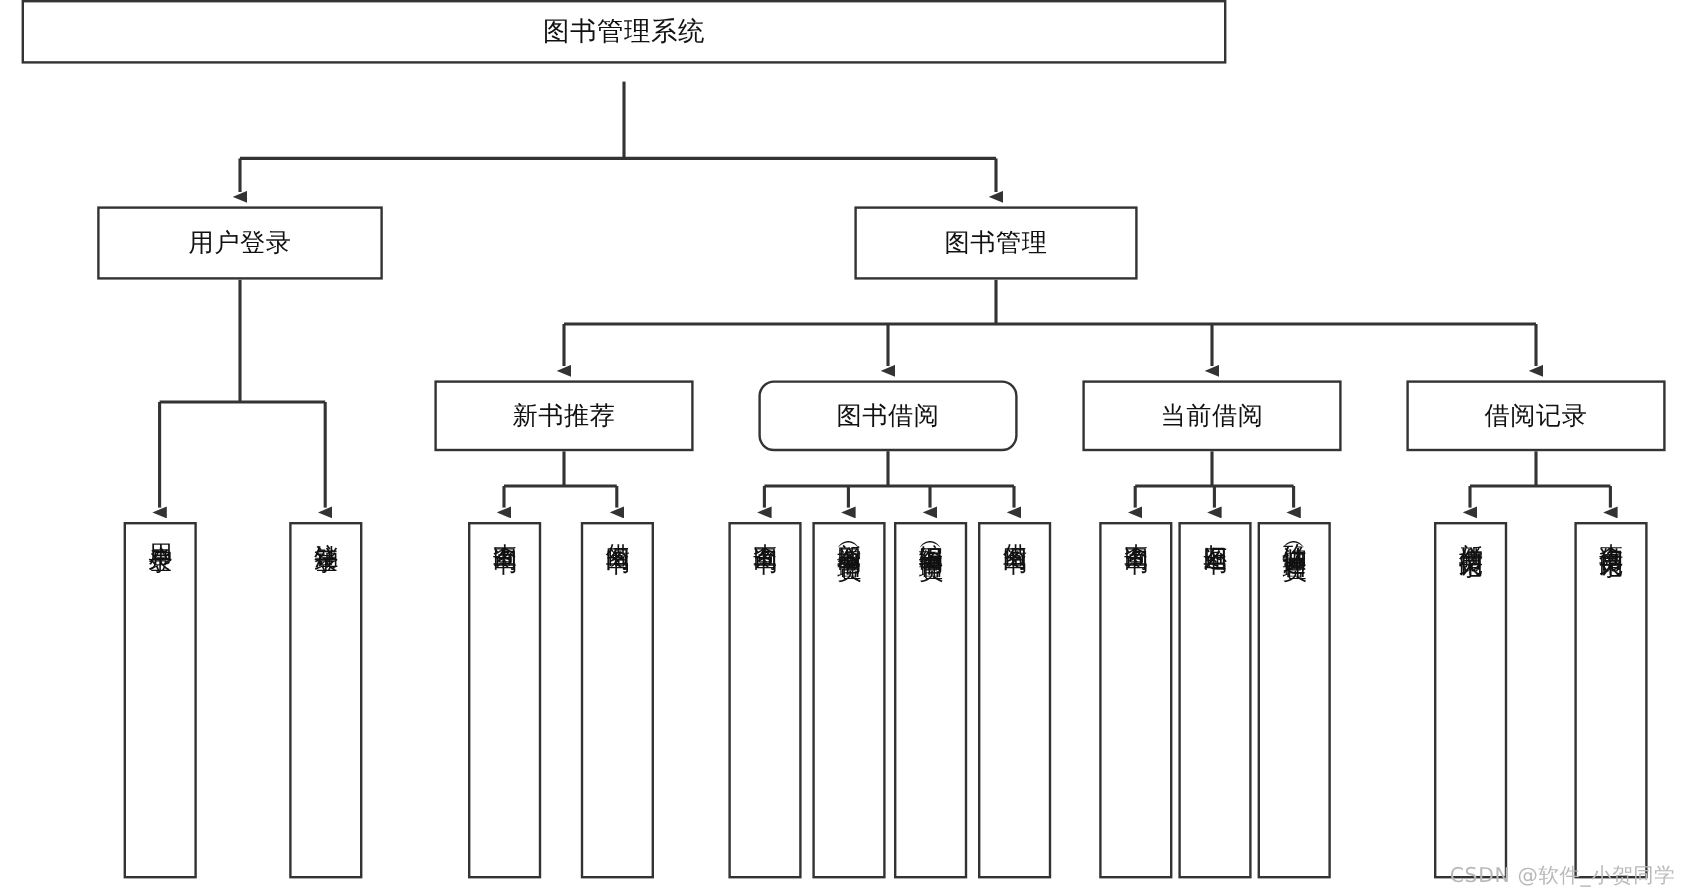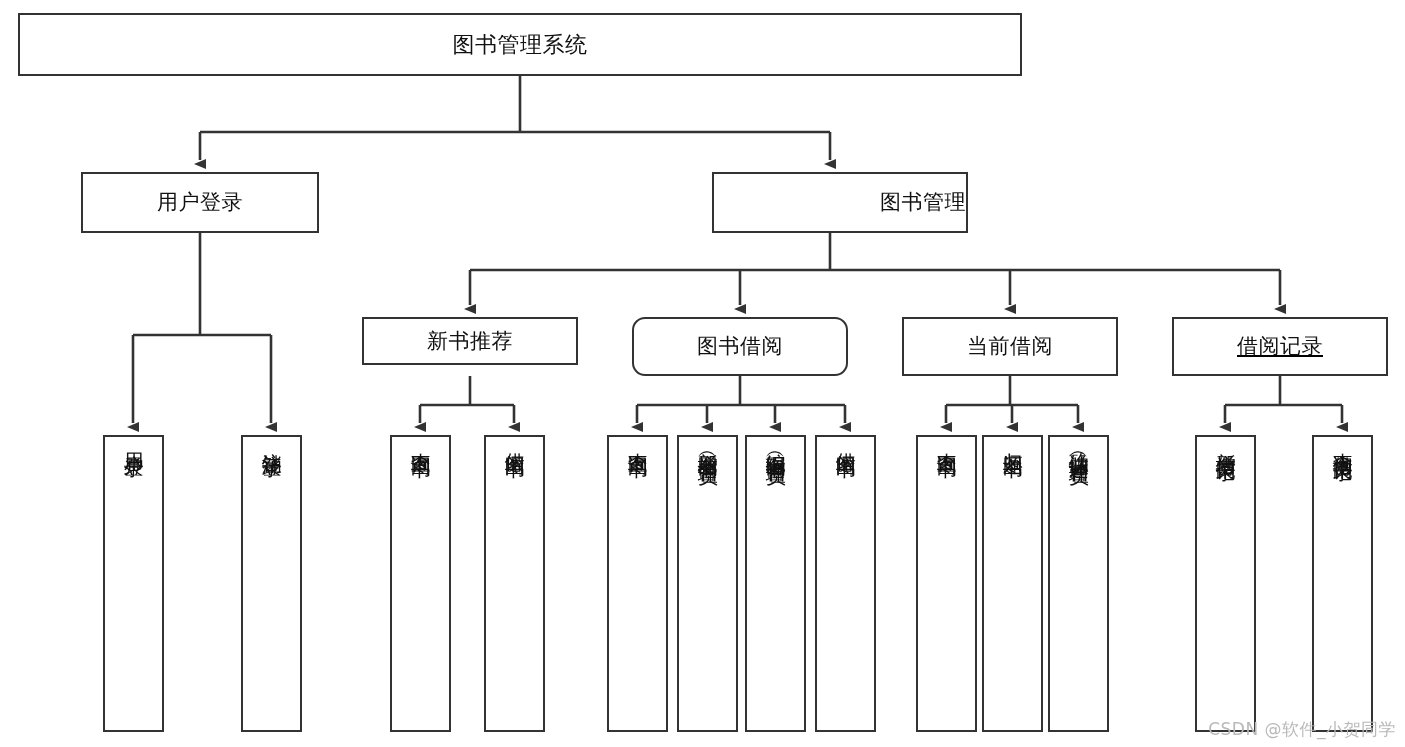"图书管理系统" div.node { height: 63px -> 53px; top: 13px -> 0 }
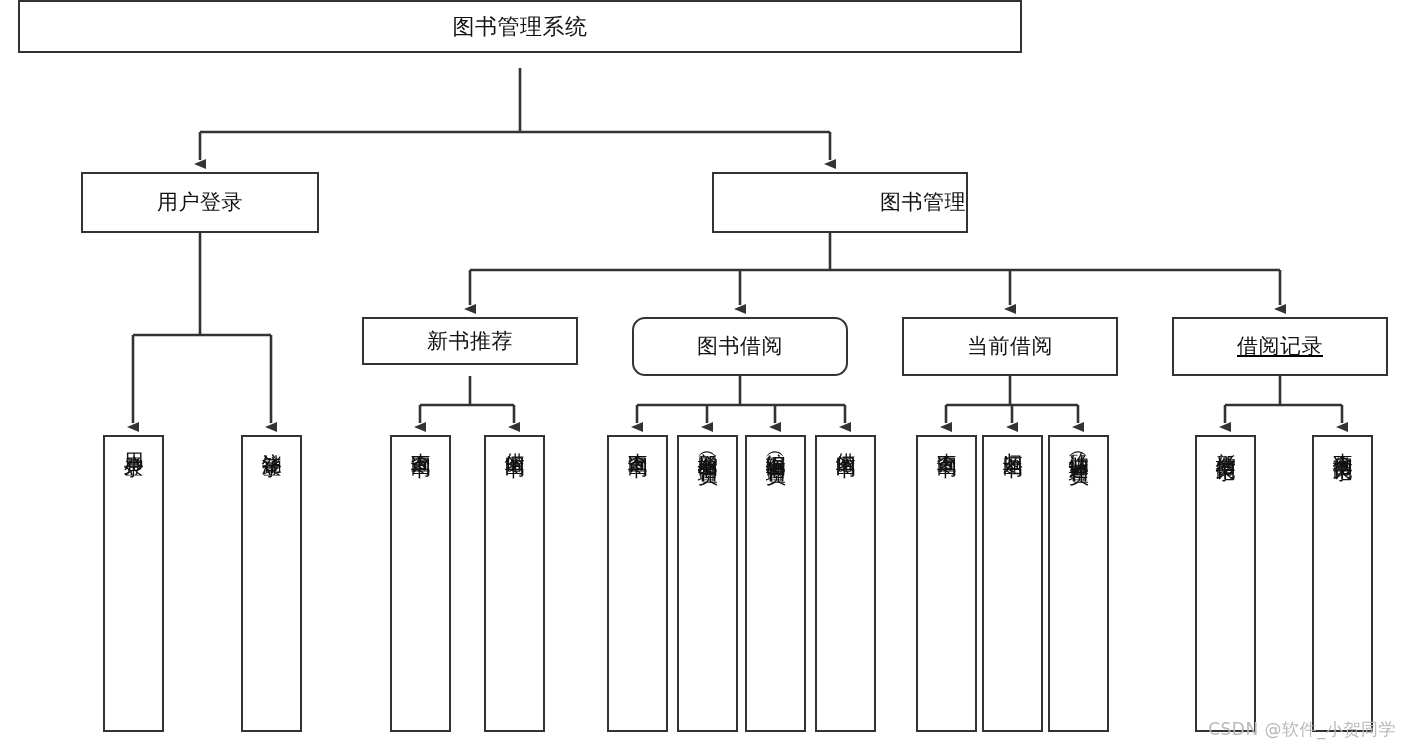"图书管理" div.node { justify-content: flex-end -> none; width: 256px -> 236px }
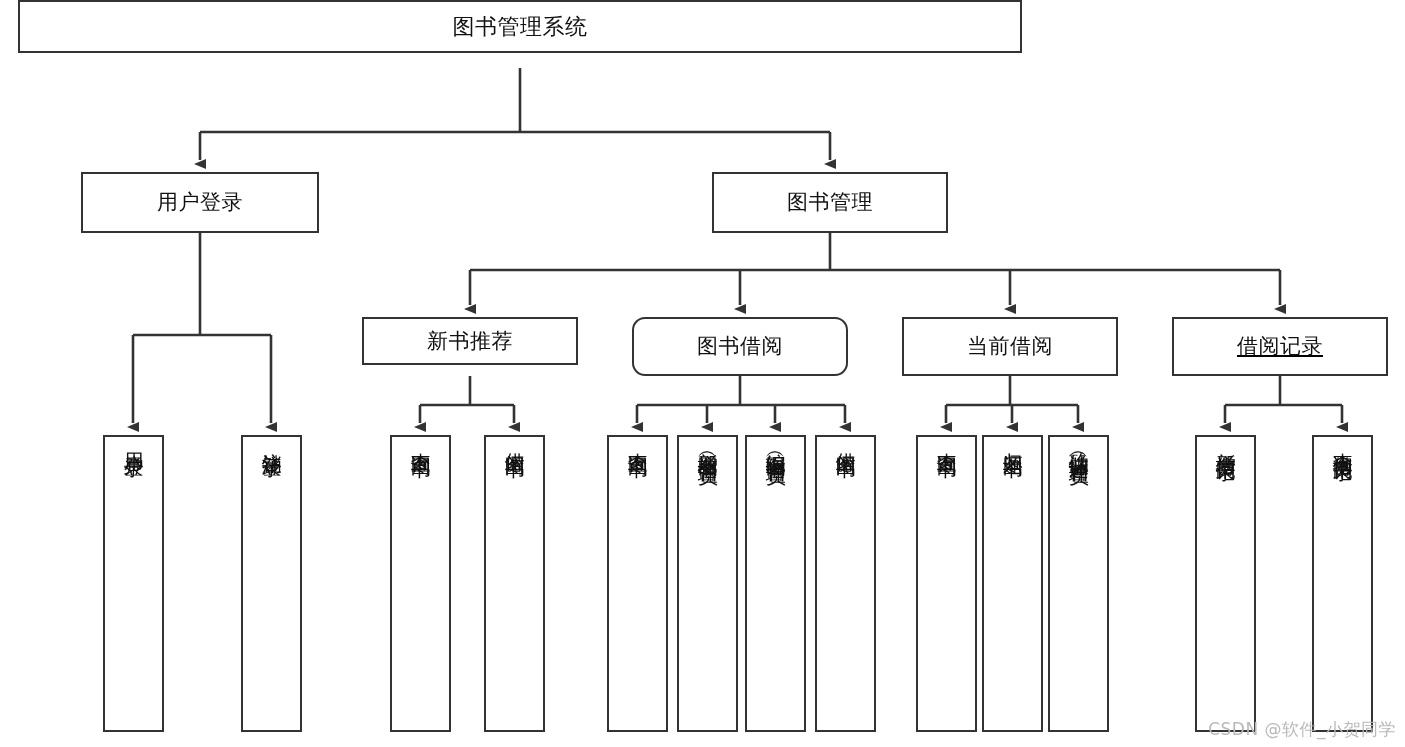"新书推荐" div.node { height: 48px -> 59px }
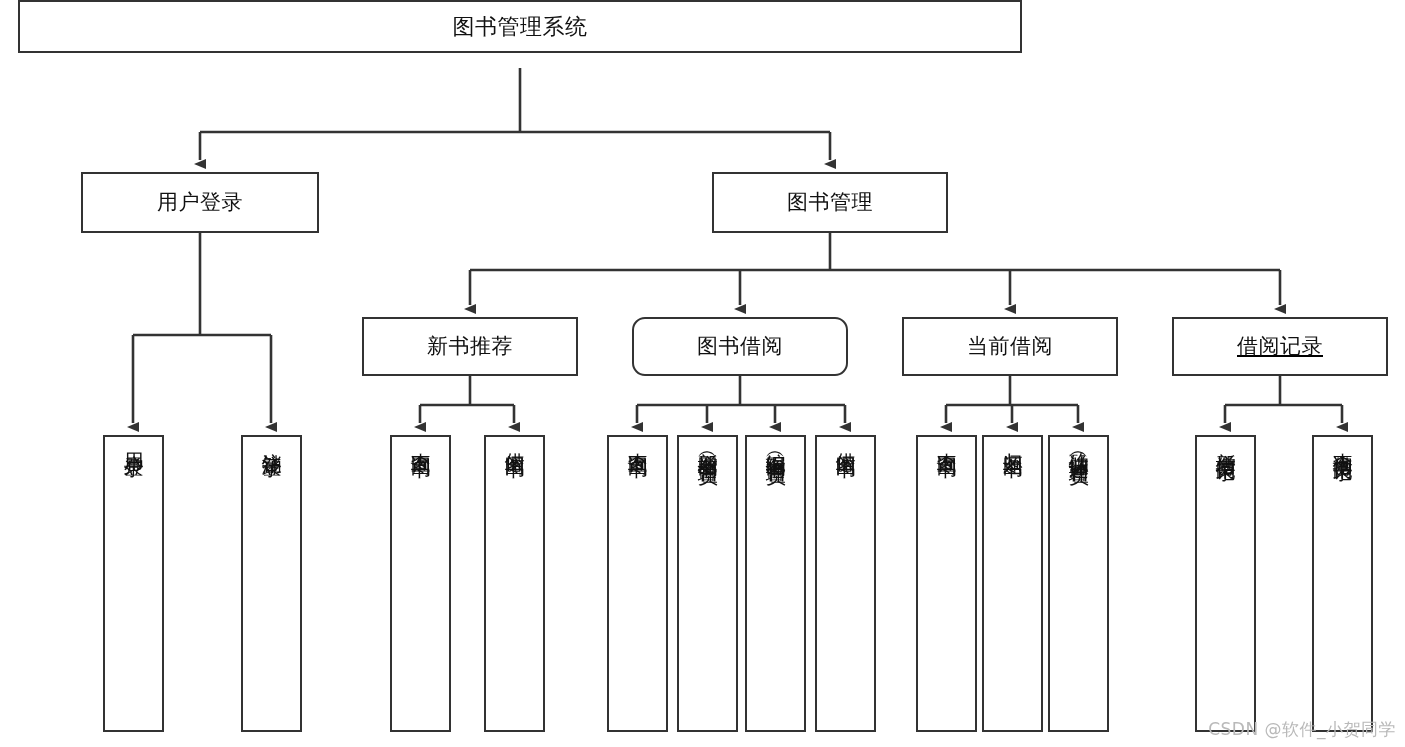"借阅记录" div.node { text-decoration: underline -> none }
